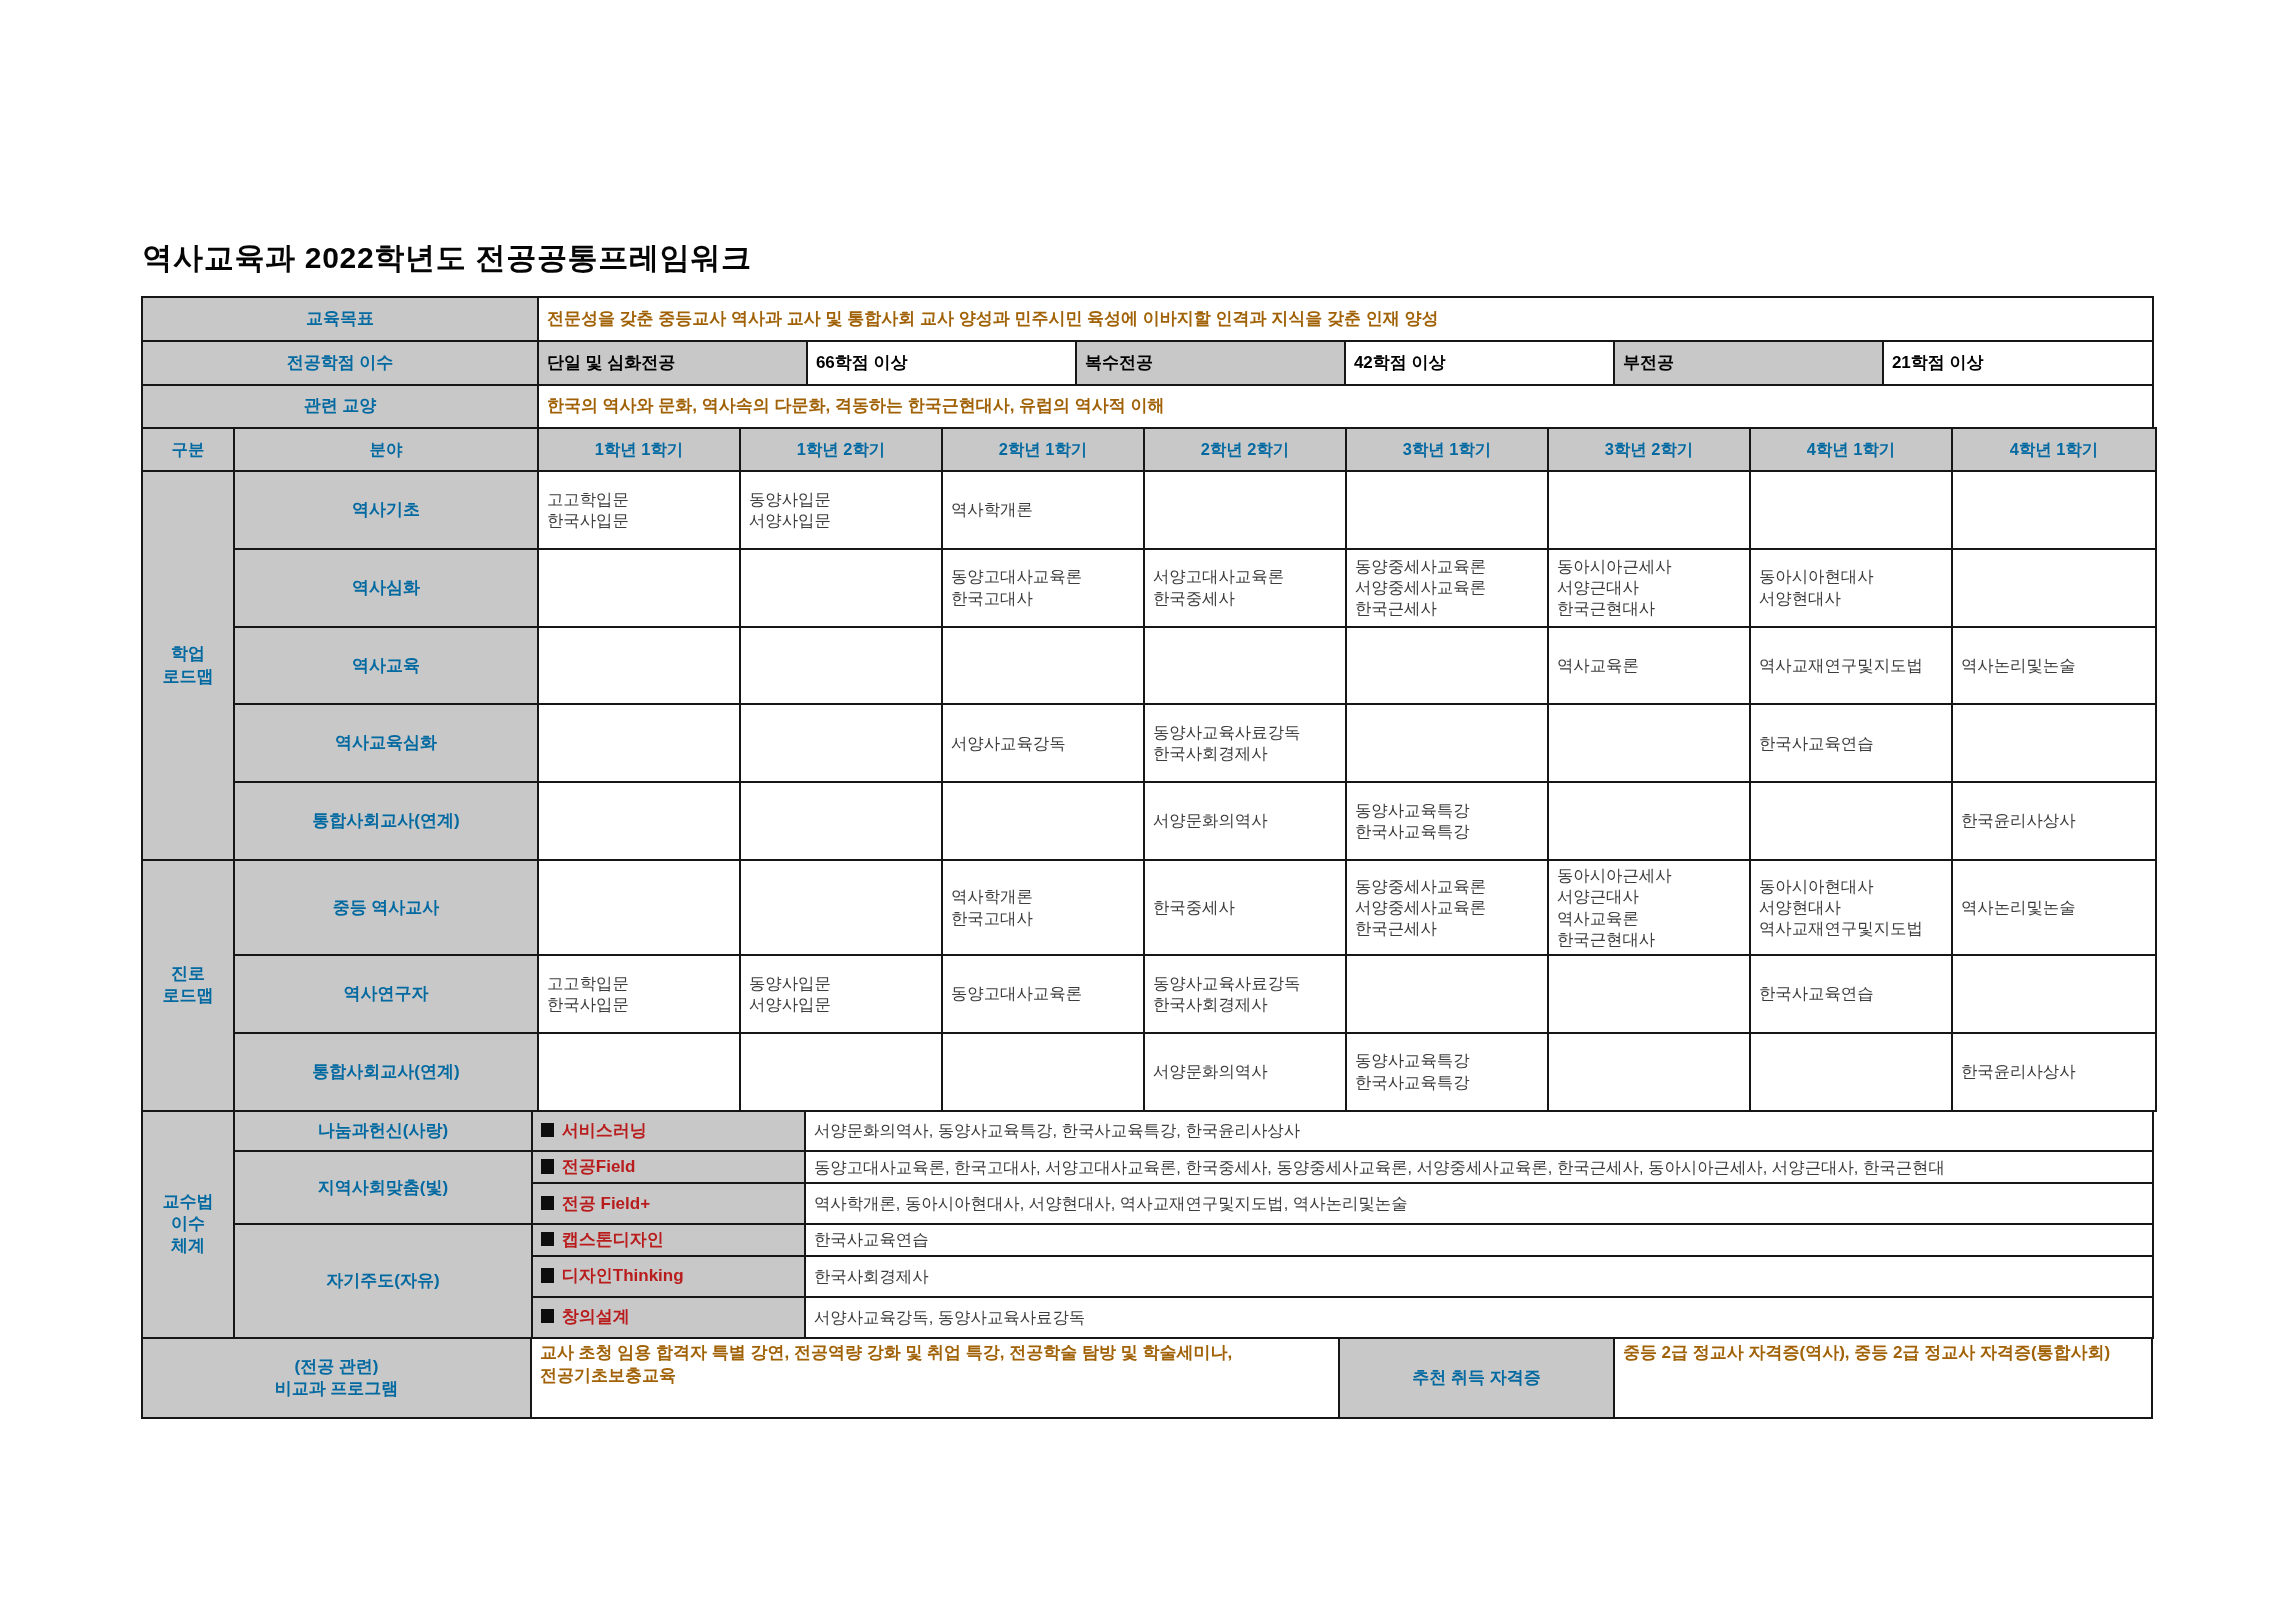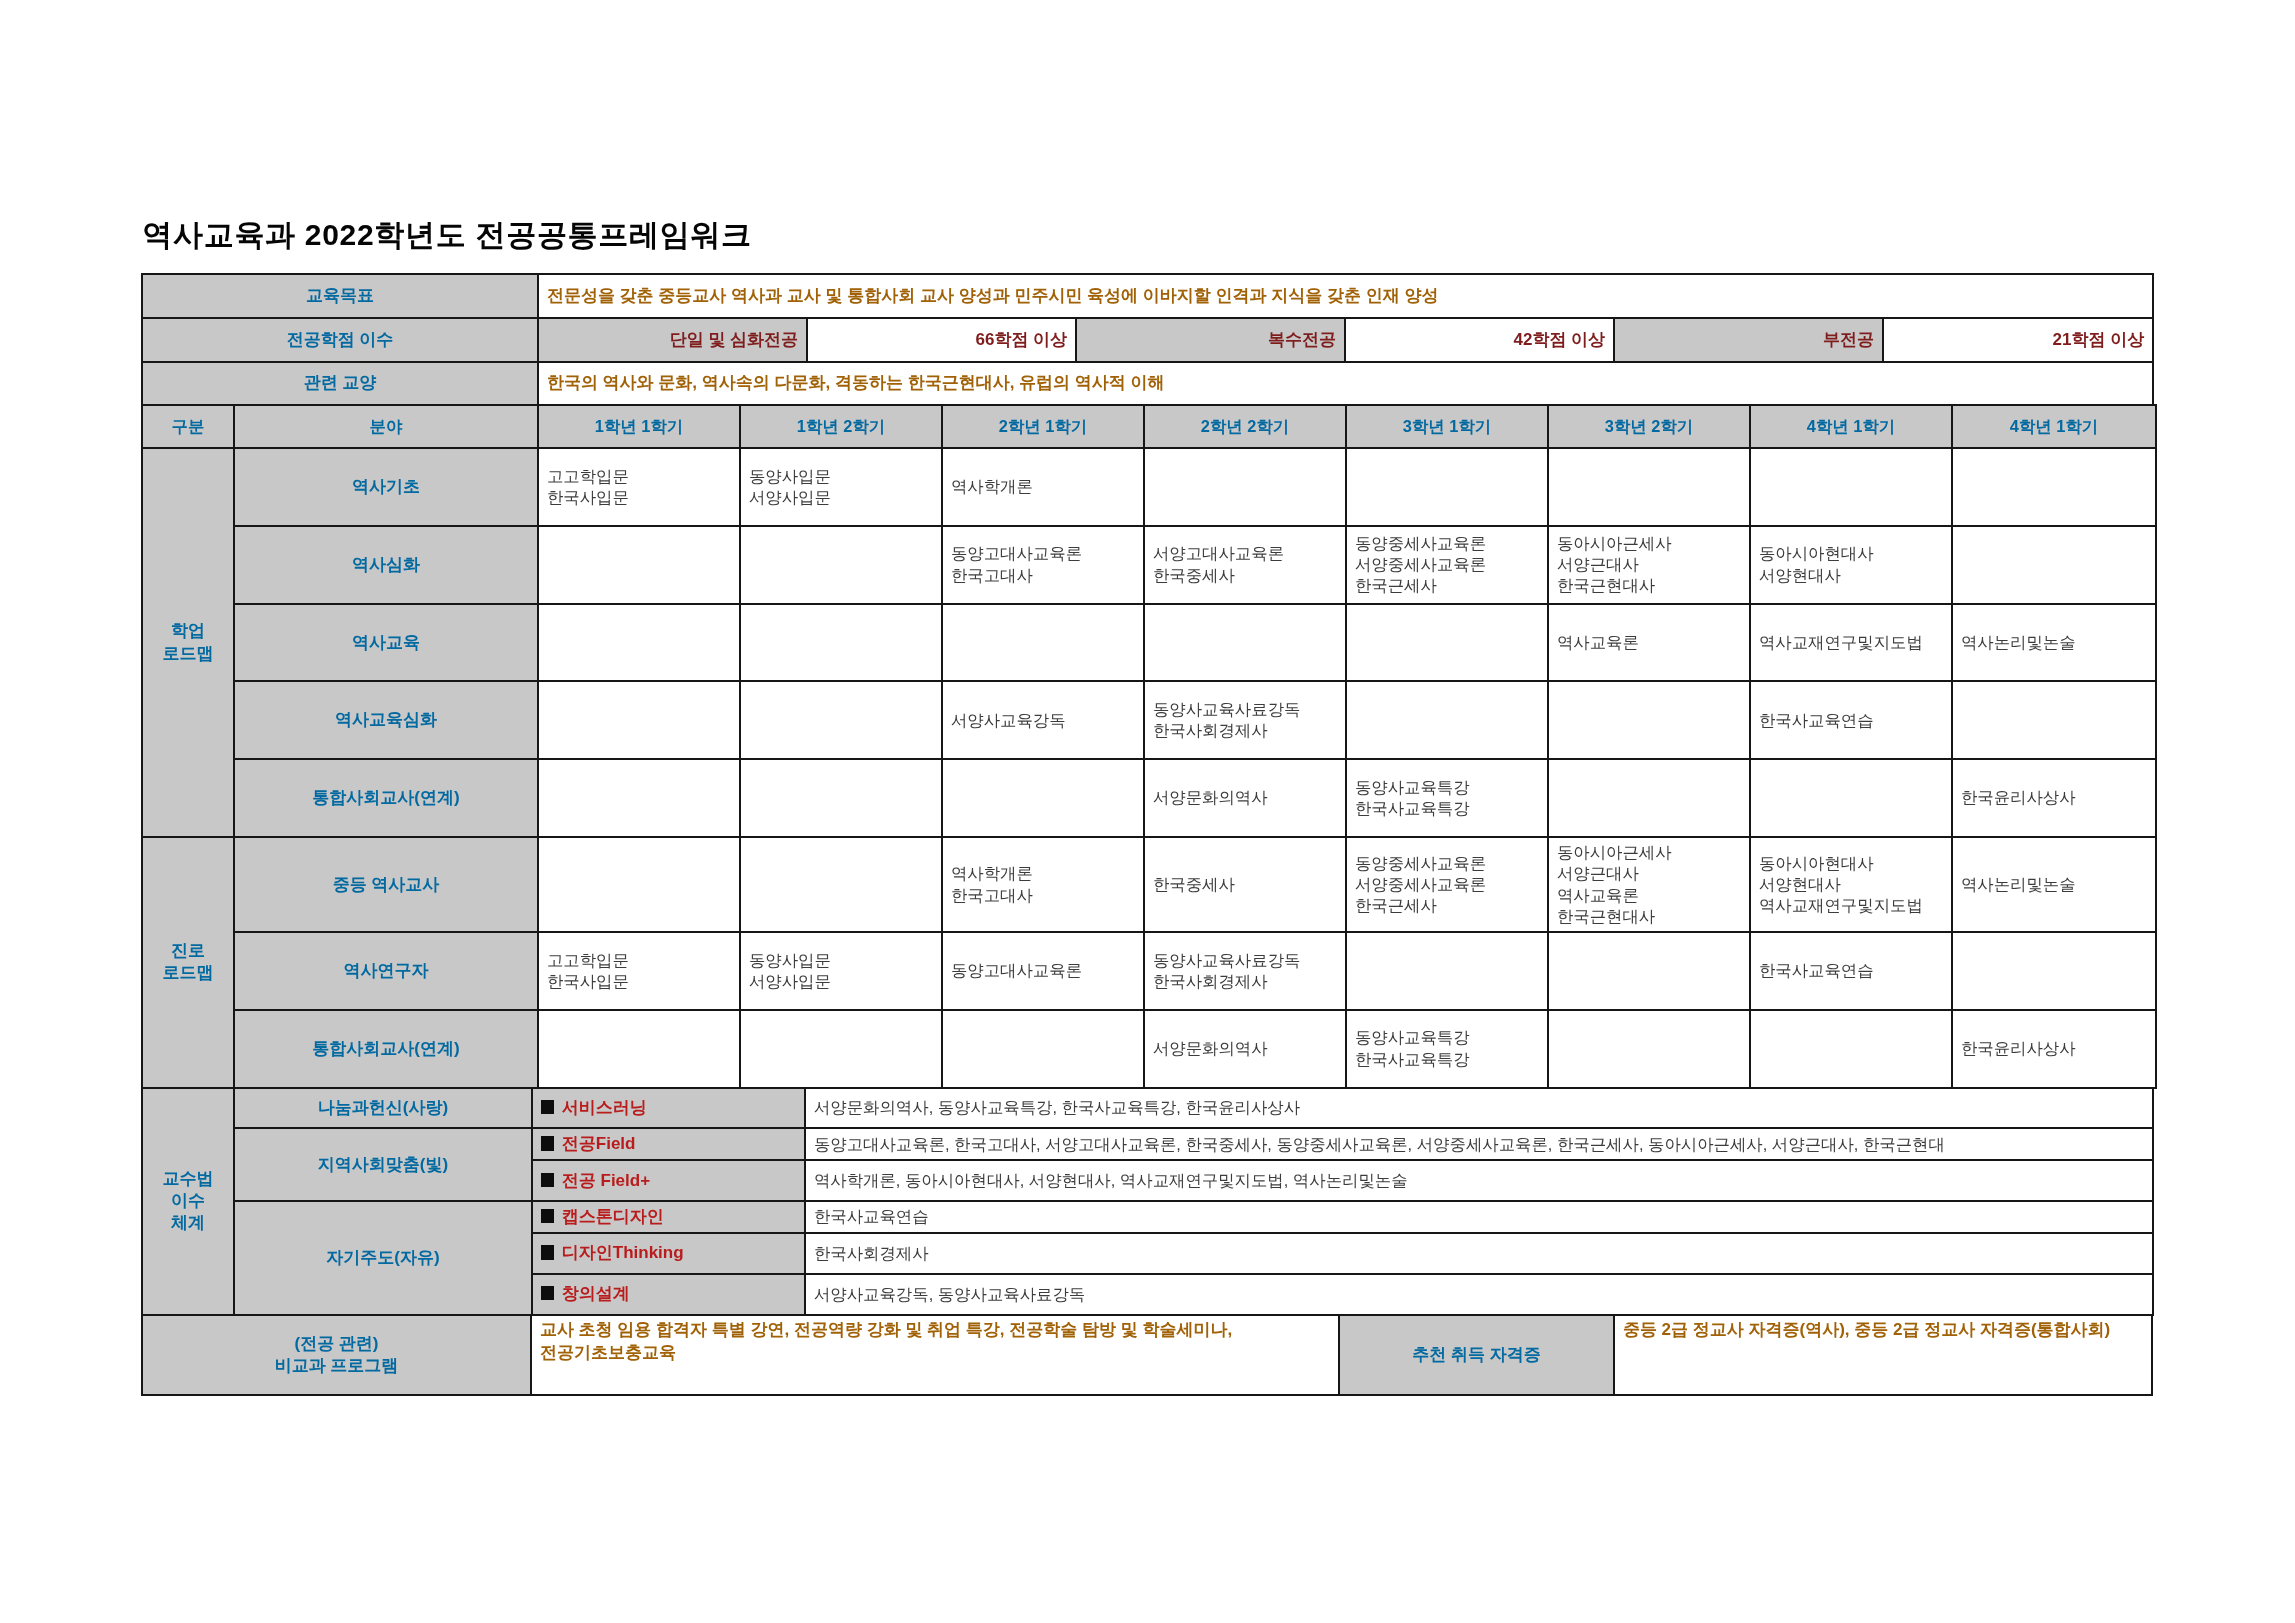"역사교육과 2022학년도 전공공통프레임워크" .sheet { top: 215px -> 238px }
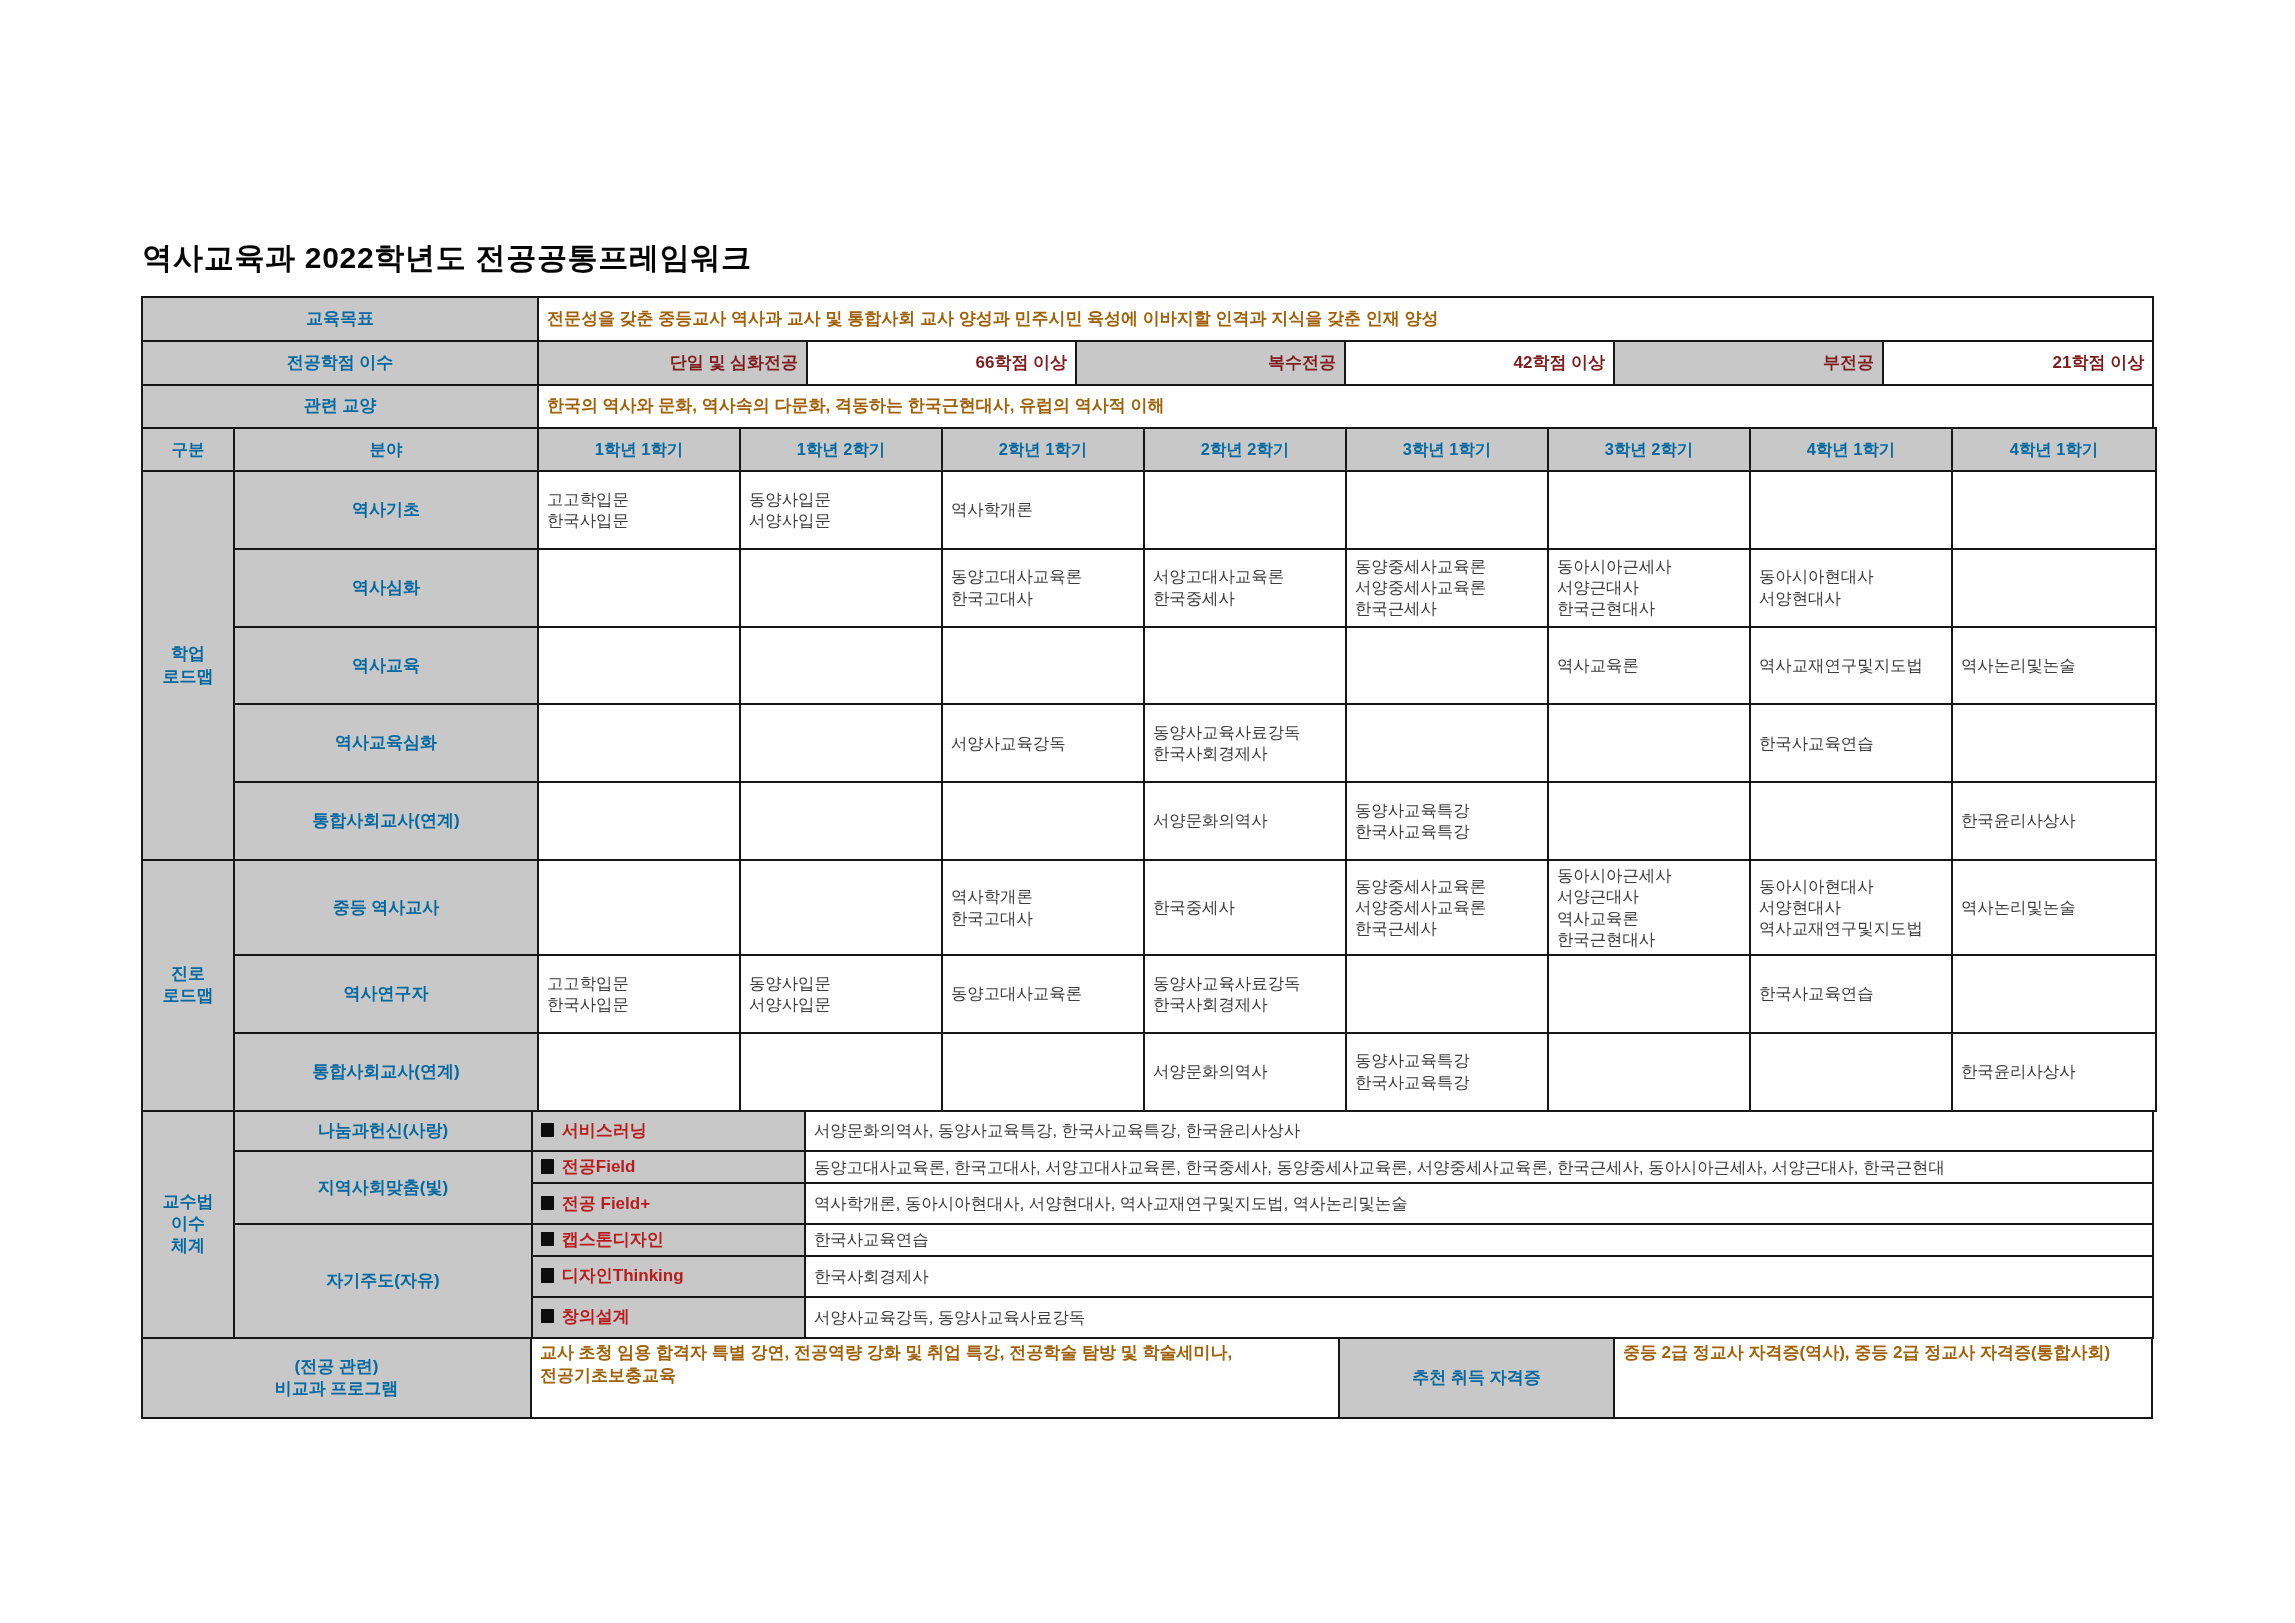"단일 및 심화전공" .valc { color: #7f1d1d -> #000000; text-align: right -> left }
